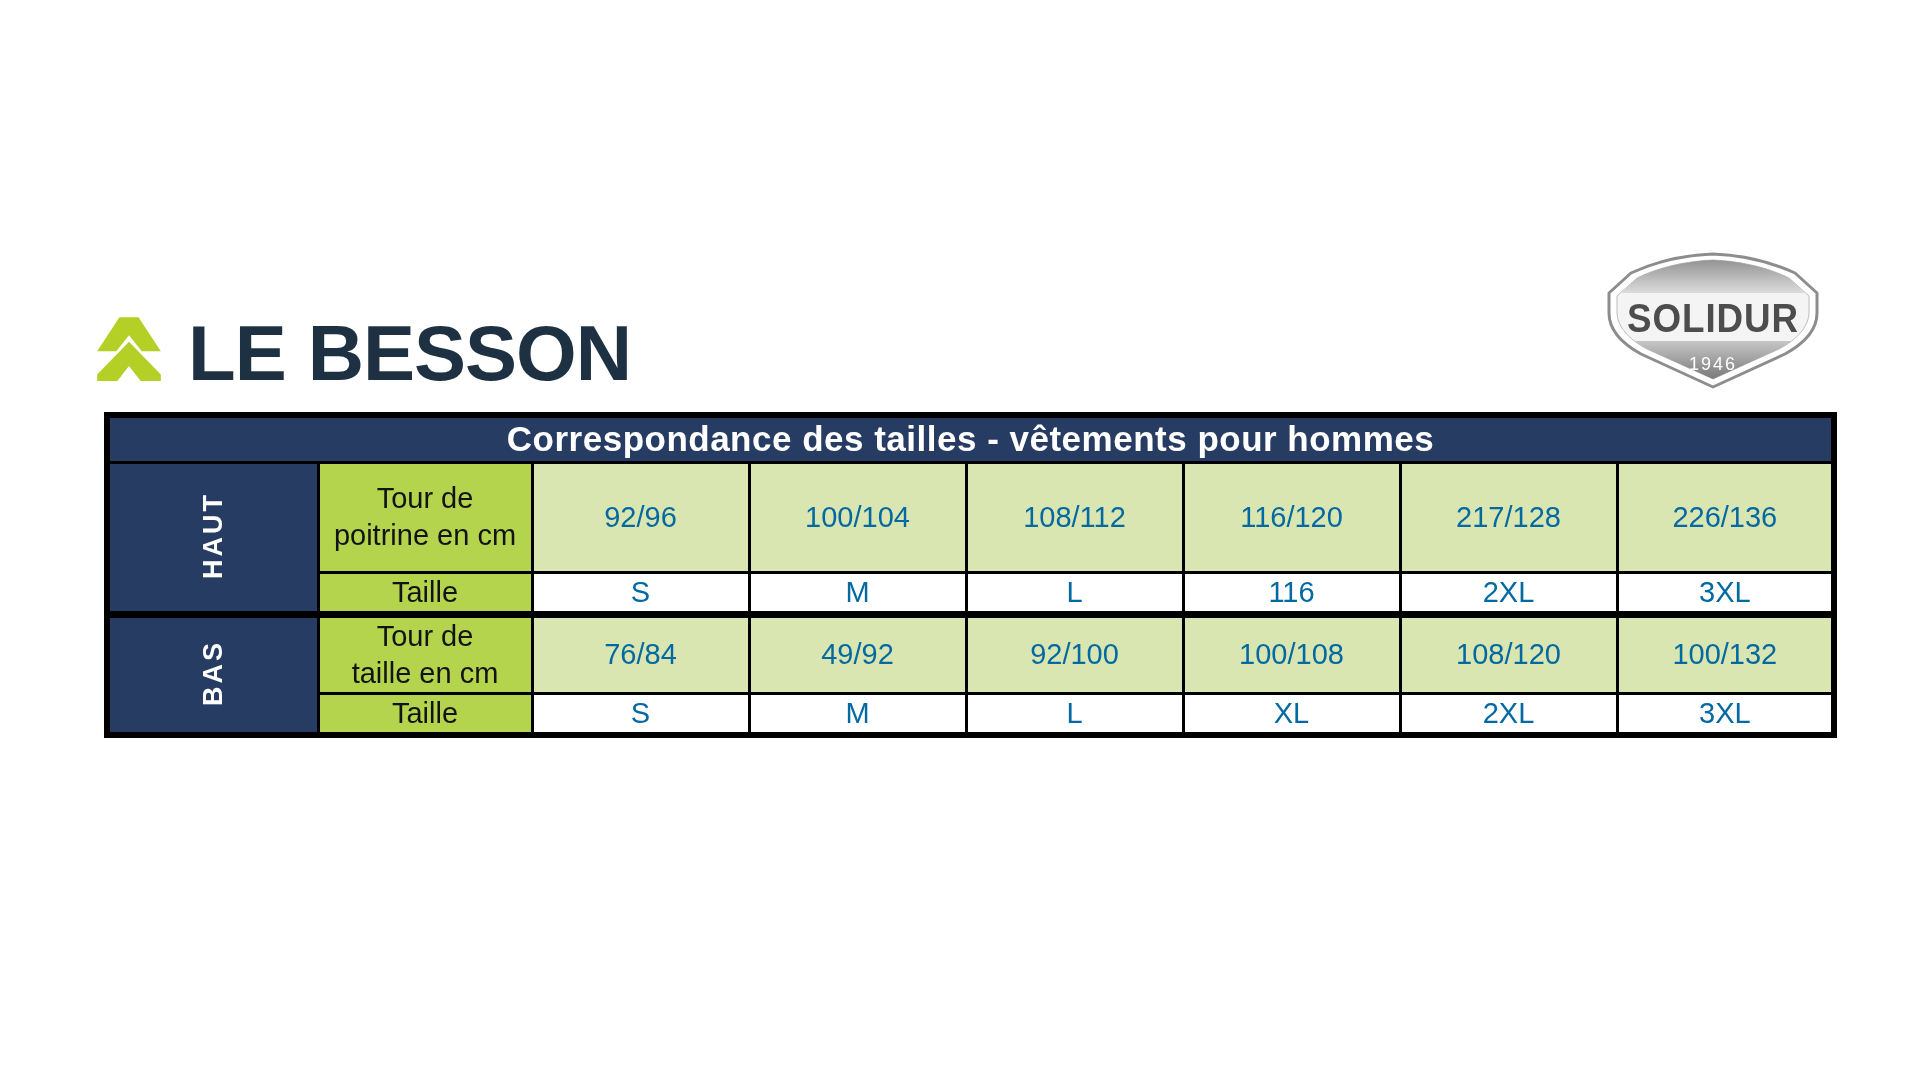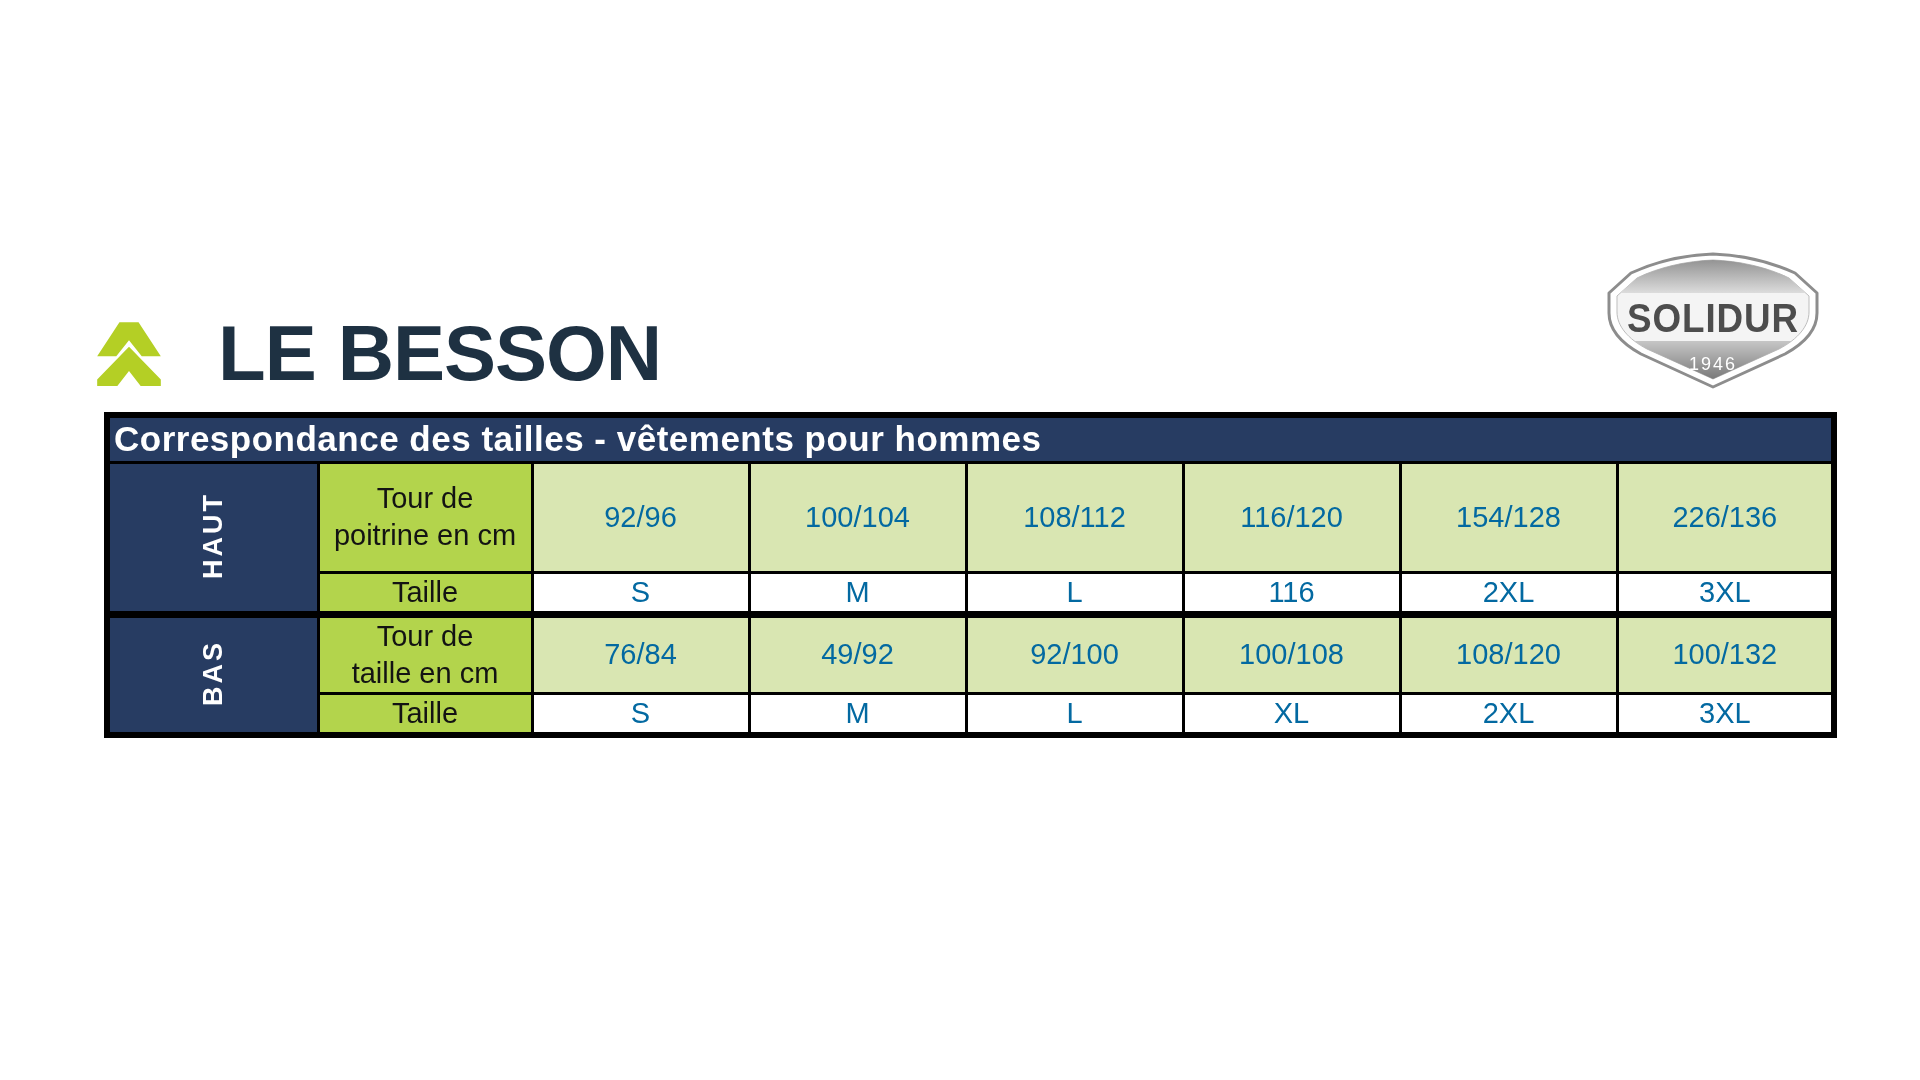"LE BESSON" .logo { align-items: center -> flex-start; gap: 30px -> none }
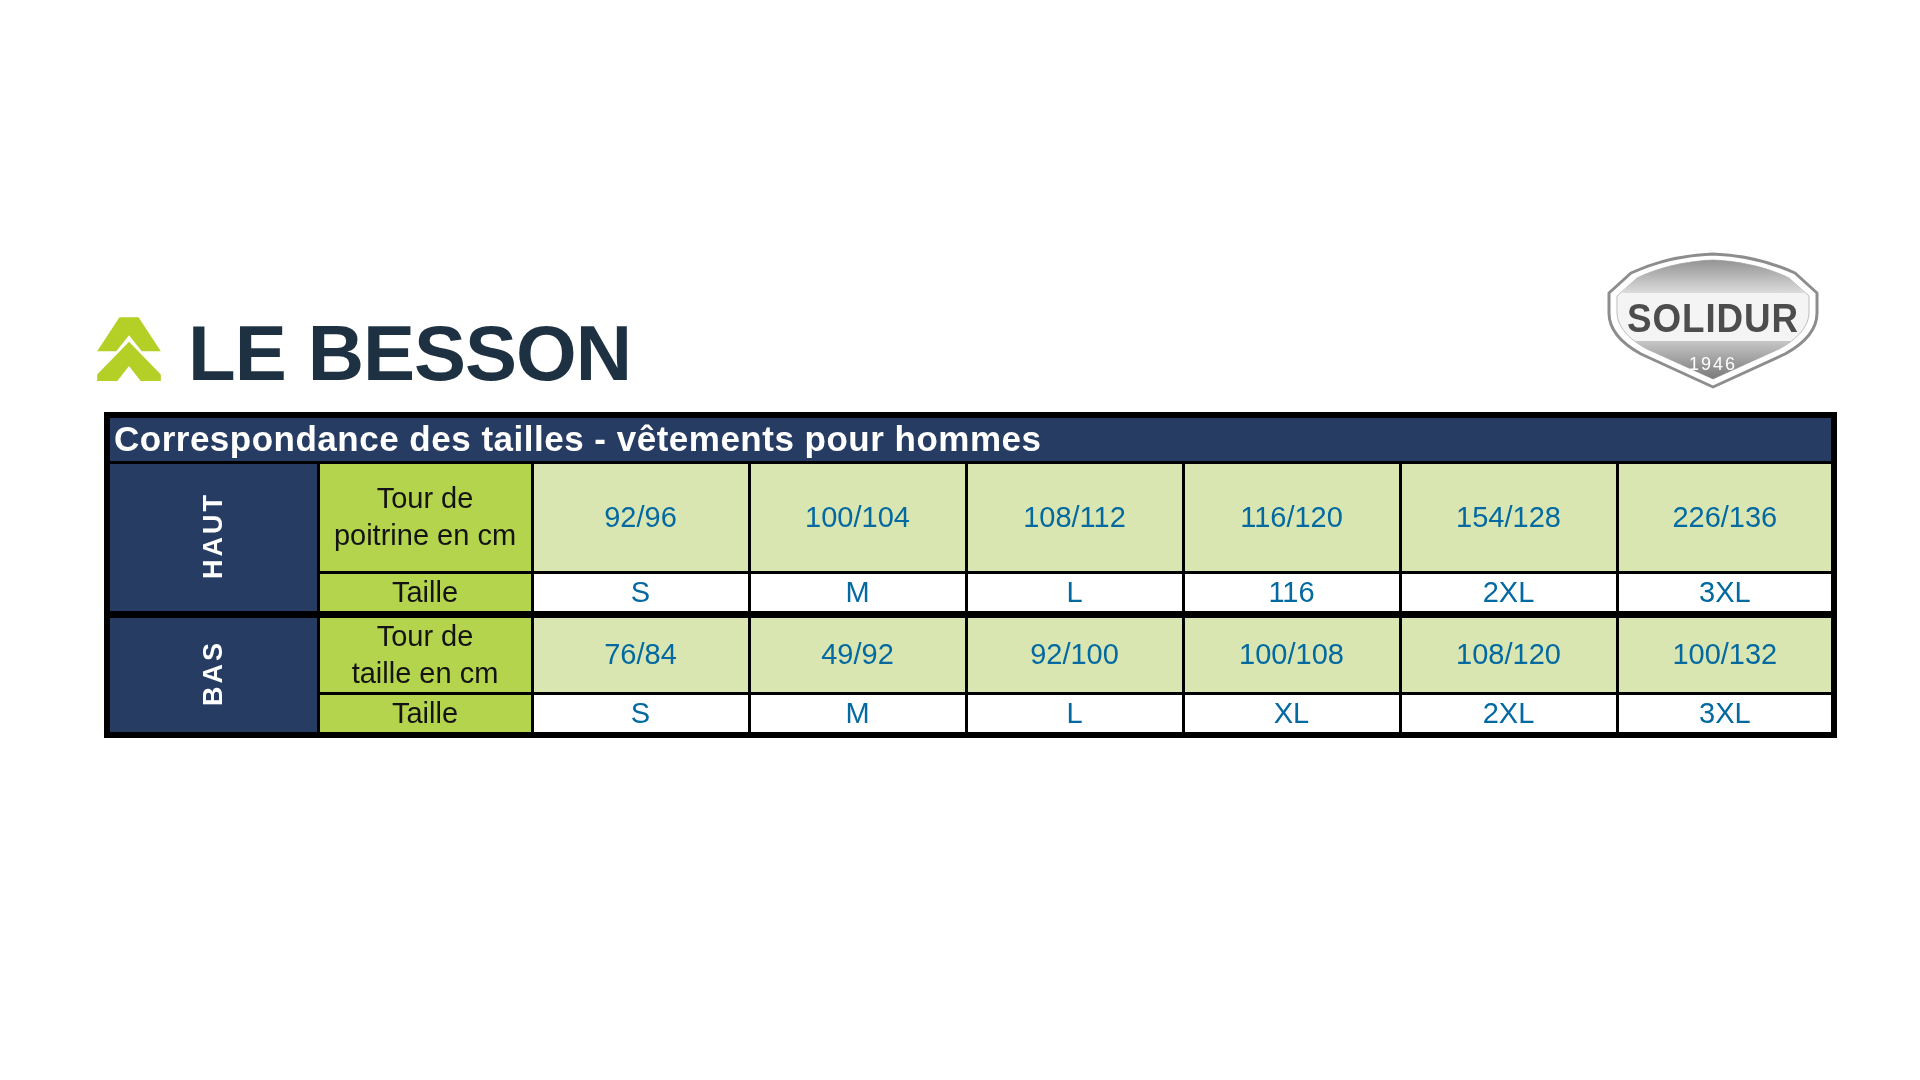"Correspondance des tailles - vêtements" .title-cell { text-align: left -> center }
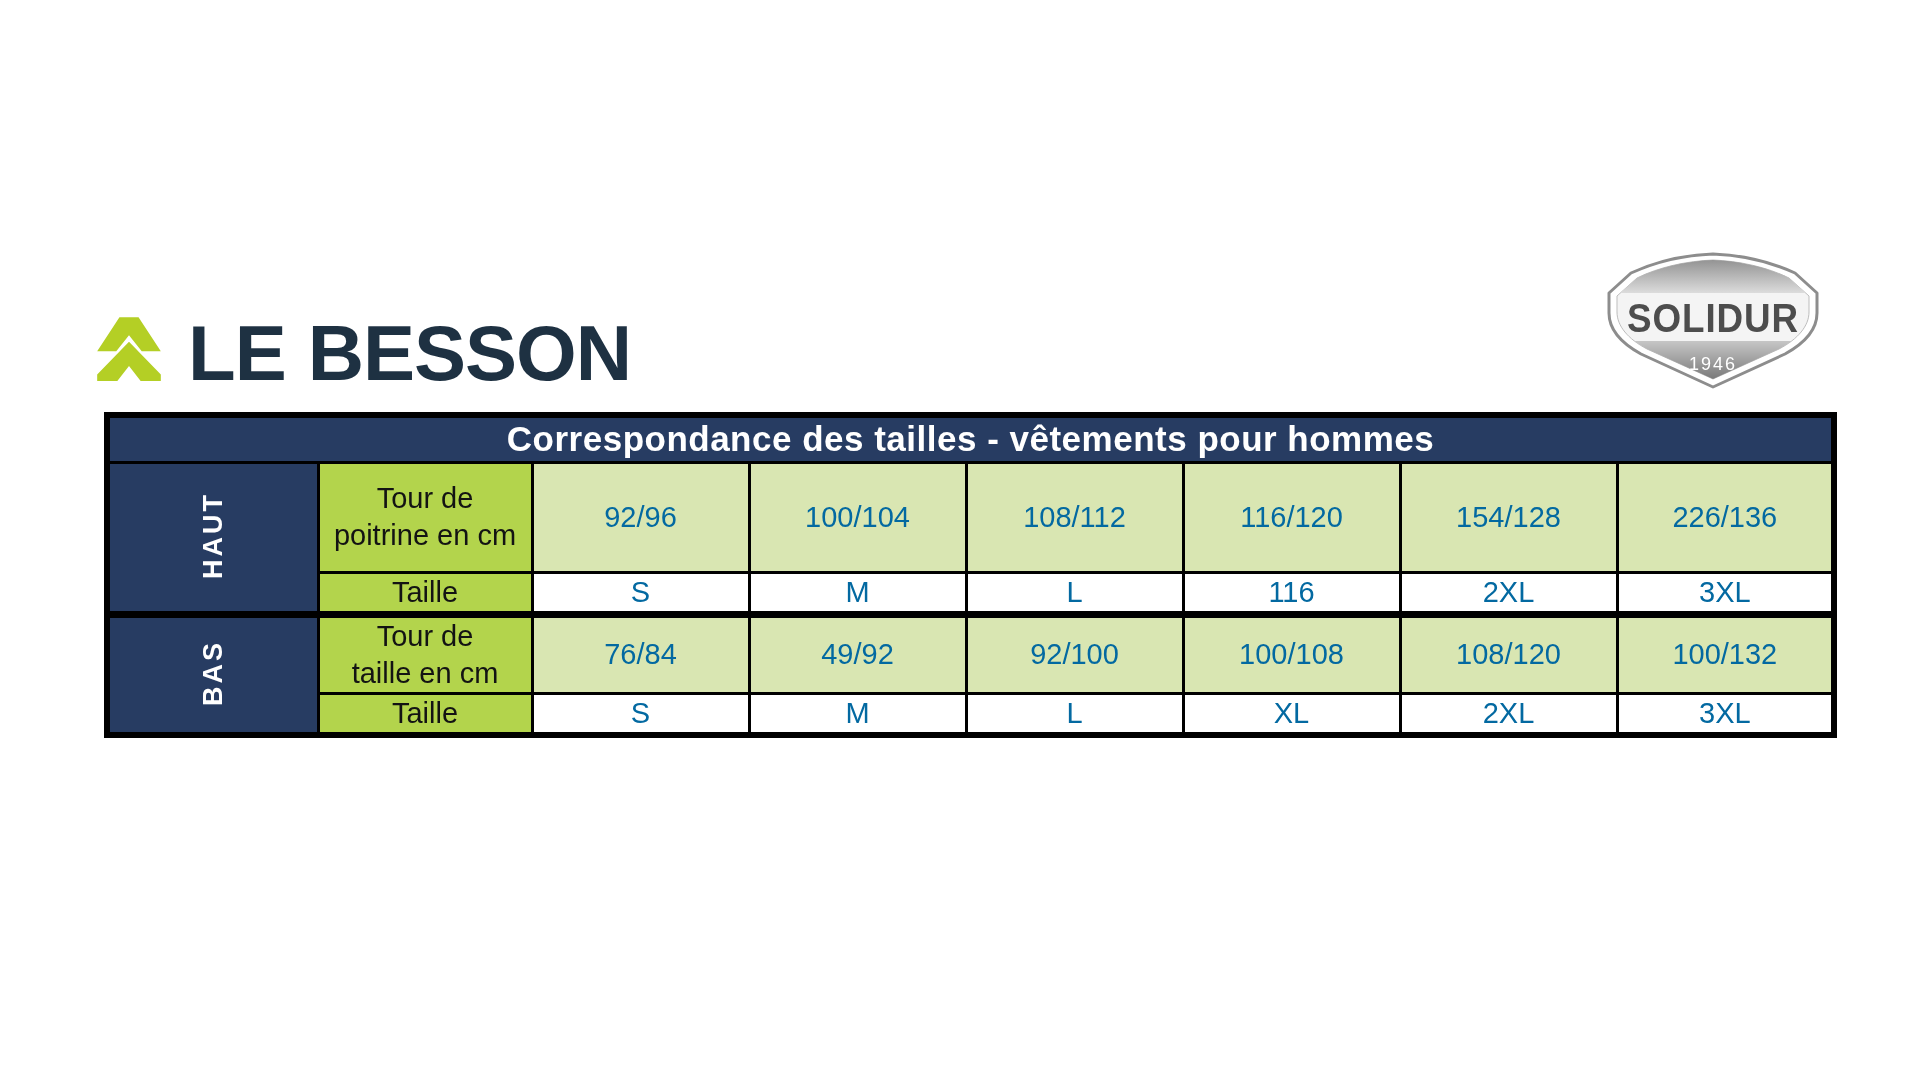"154/128" td.value-cell { text: 154/128 -> 217/128 }
